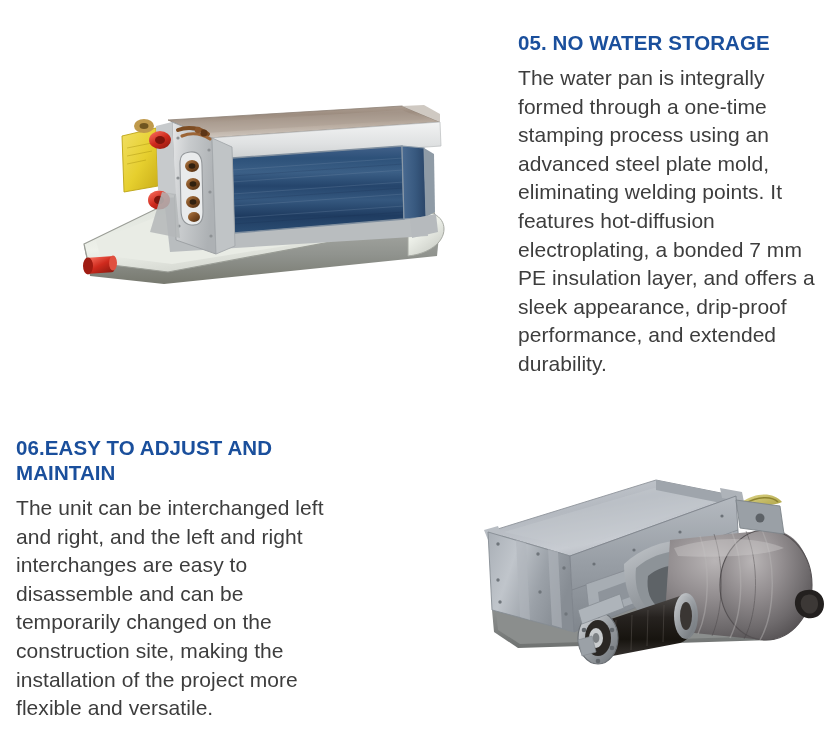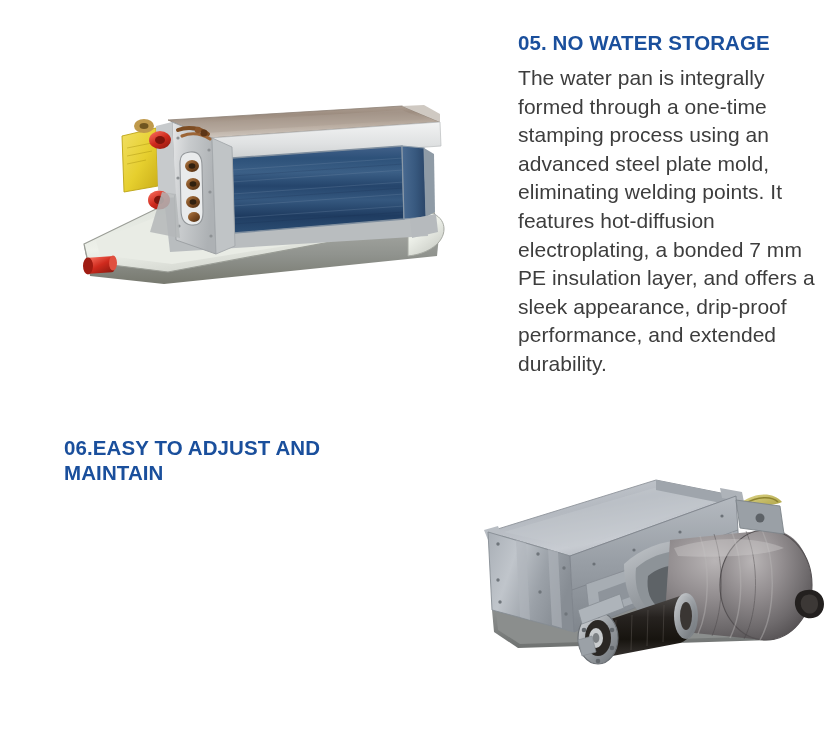"06.EASY TO ADJUST AND MAINTAIN" .block-06 { margin-left: 48px -> none }
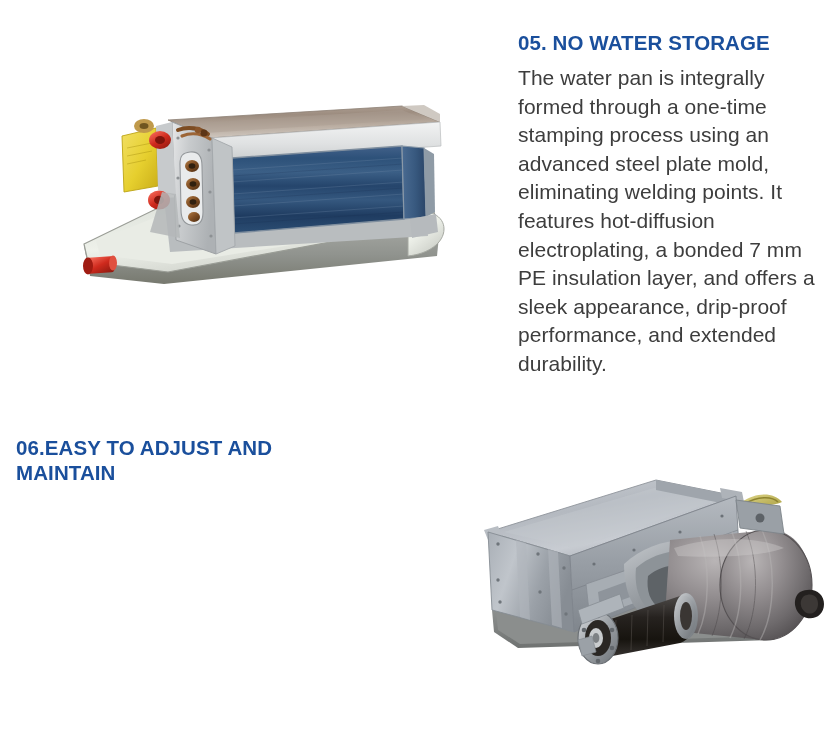"The unit can be interchanged" p.feature-body { html: none -> <p>The unit can be interchanged left and right, and the left and right interchanges are easy to disassemble and can be temporarily changed on the construction site, making the installation of the project more flexible and versatile.</p> }
